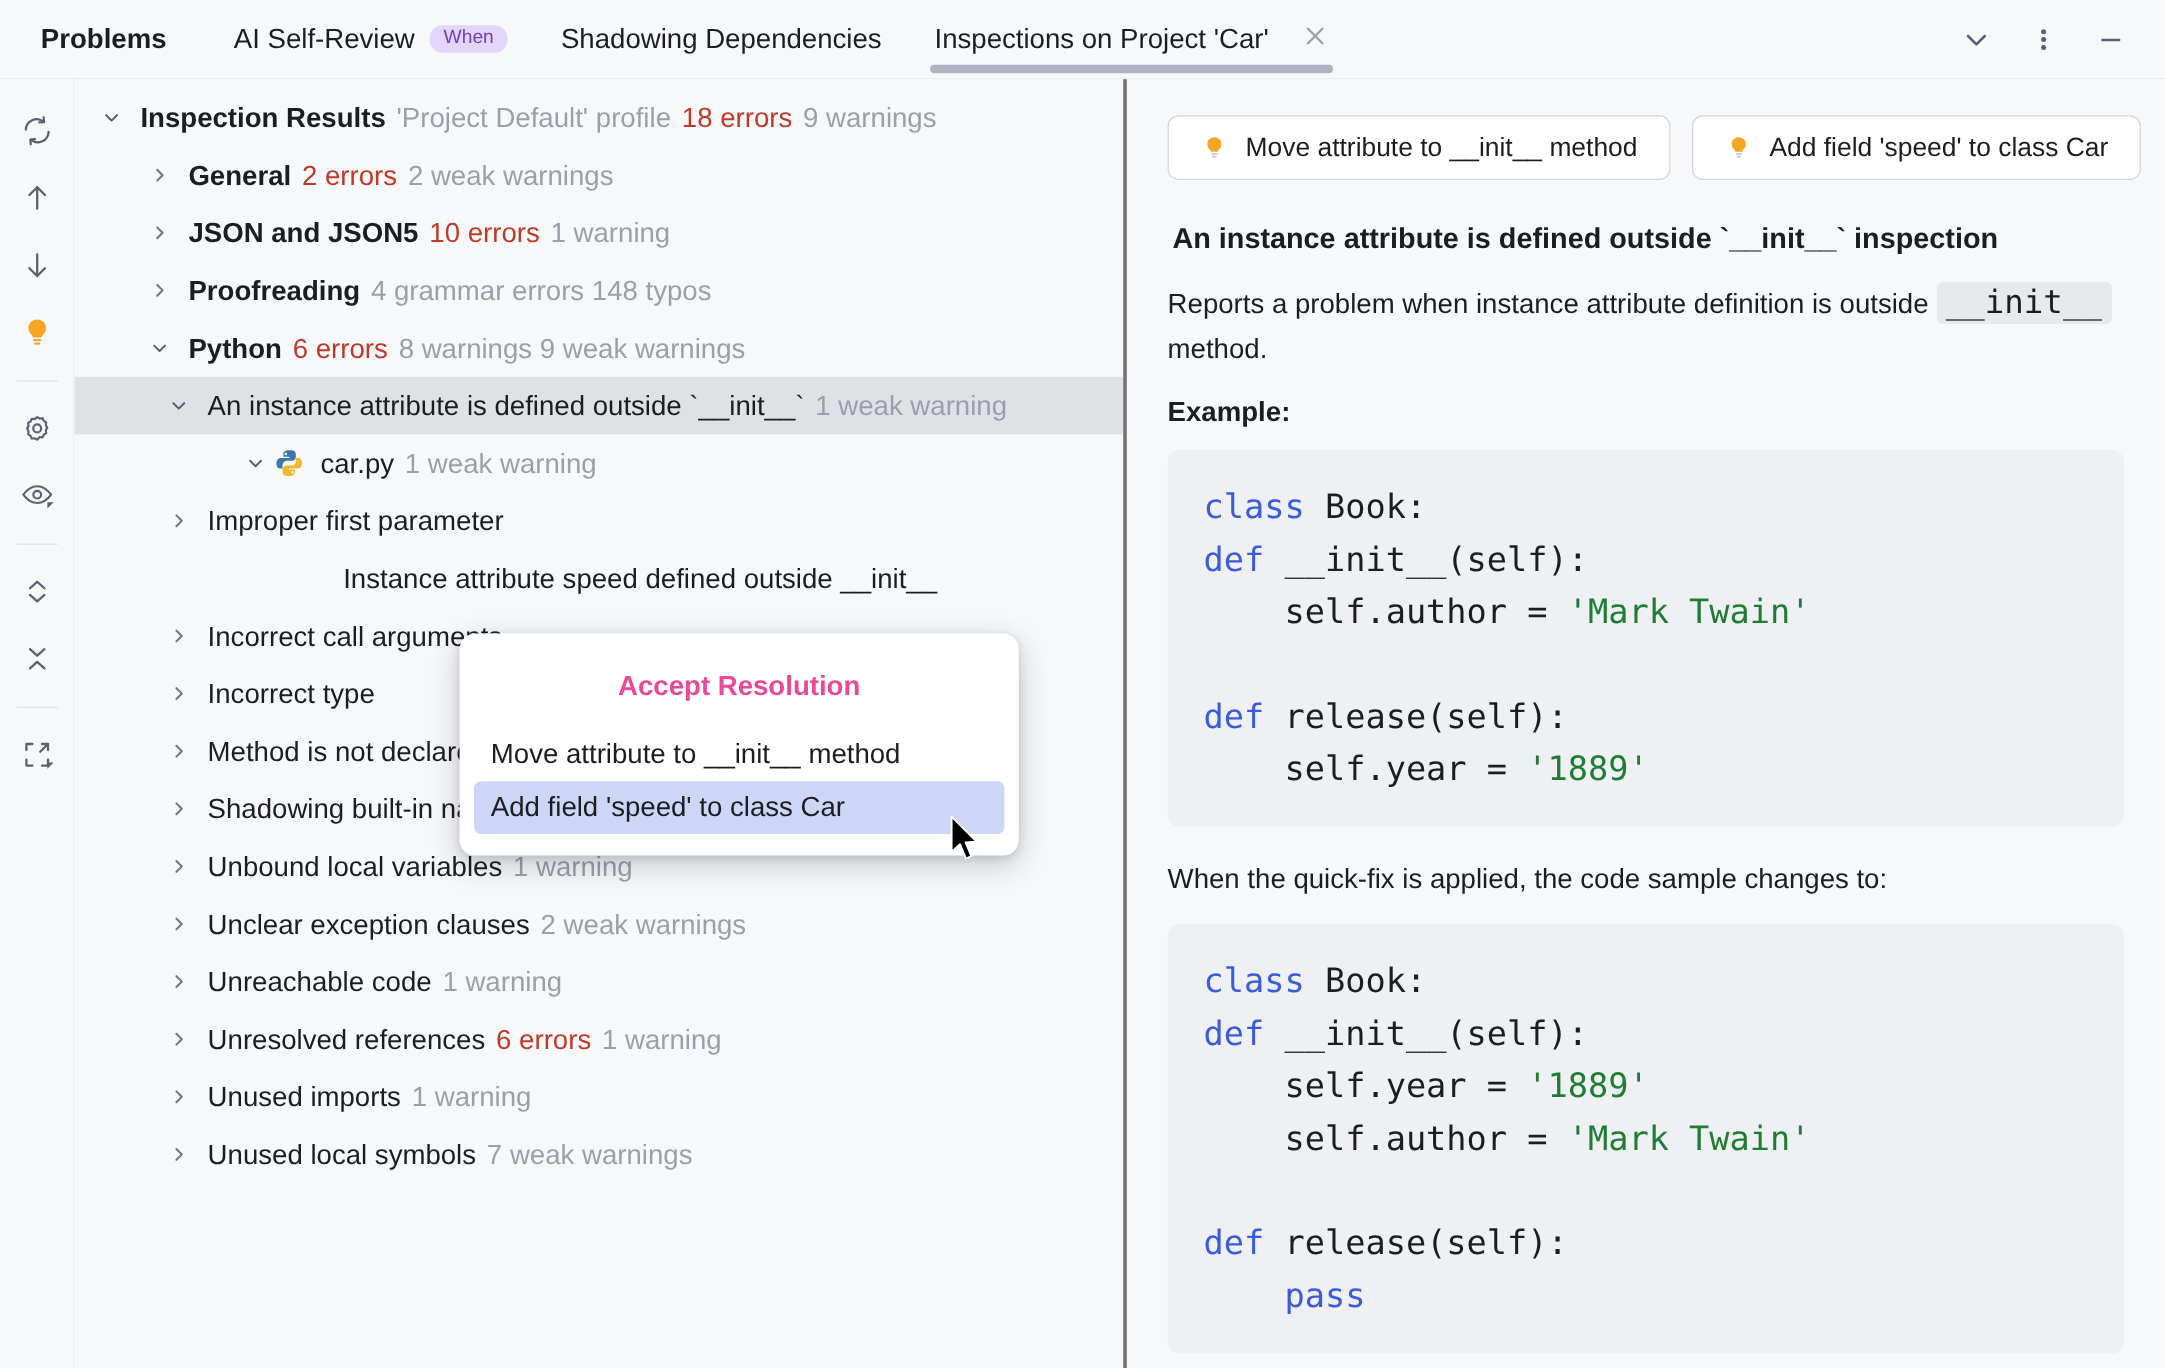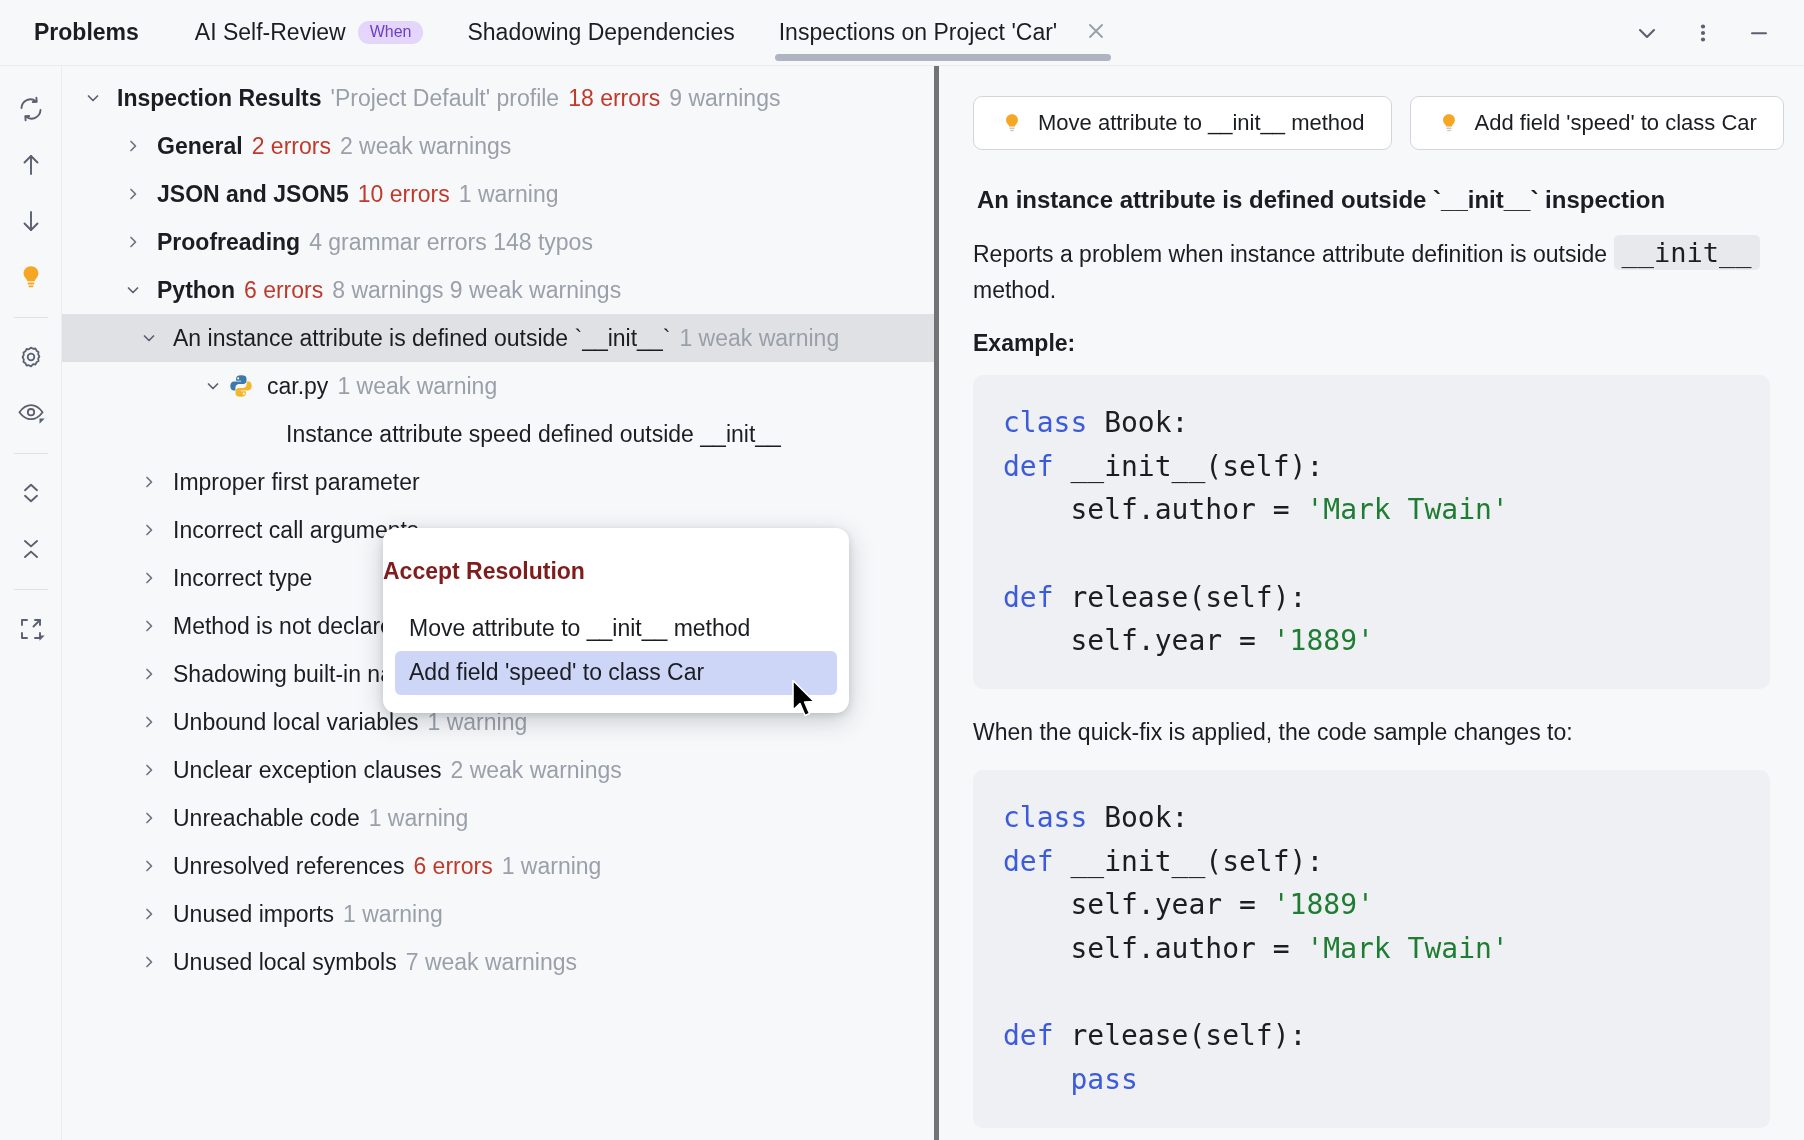"Inspection Results" .treepanel { border-right: 5px solid #737373 -> 3px solid #737373 }
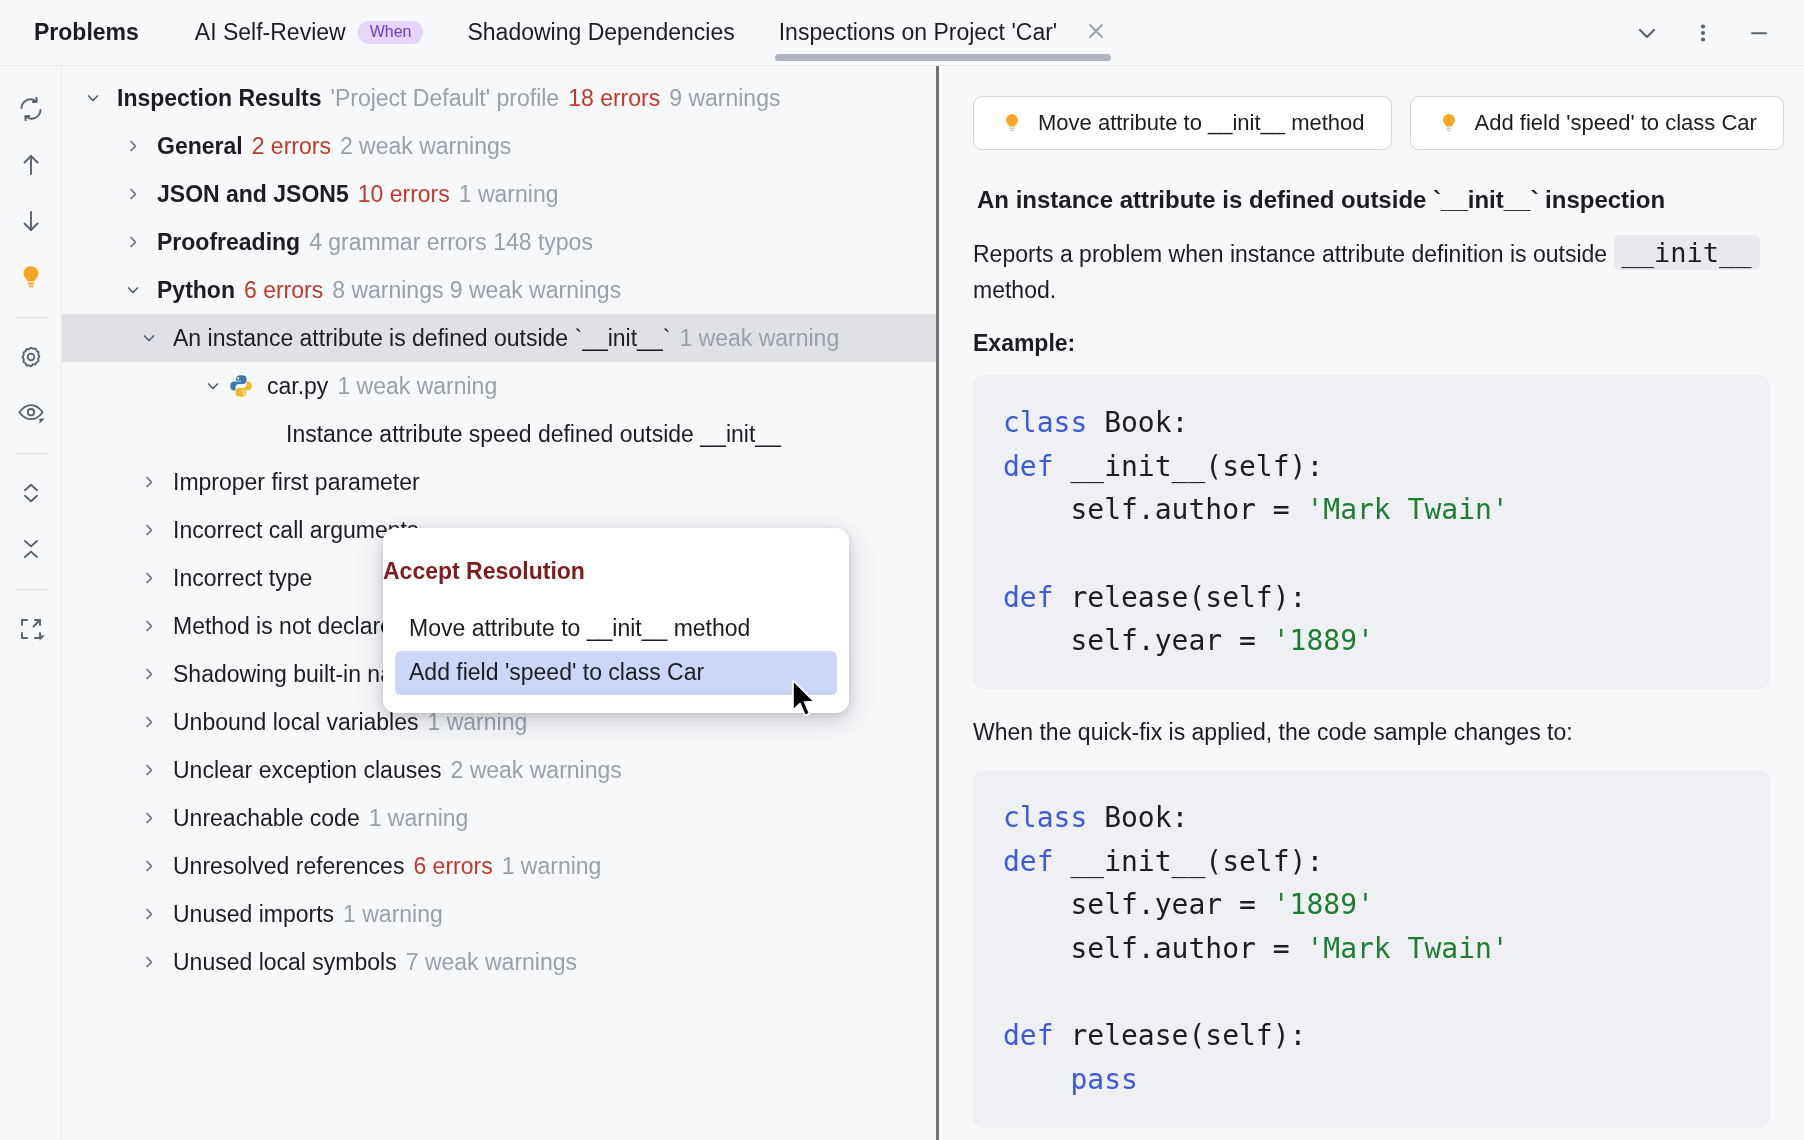"Instance attribute speed defined outside" div.row { order: before "Improper first parameter" -> after "Improper first parameter" }
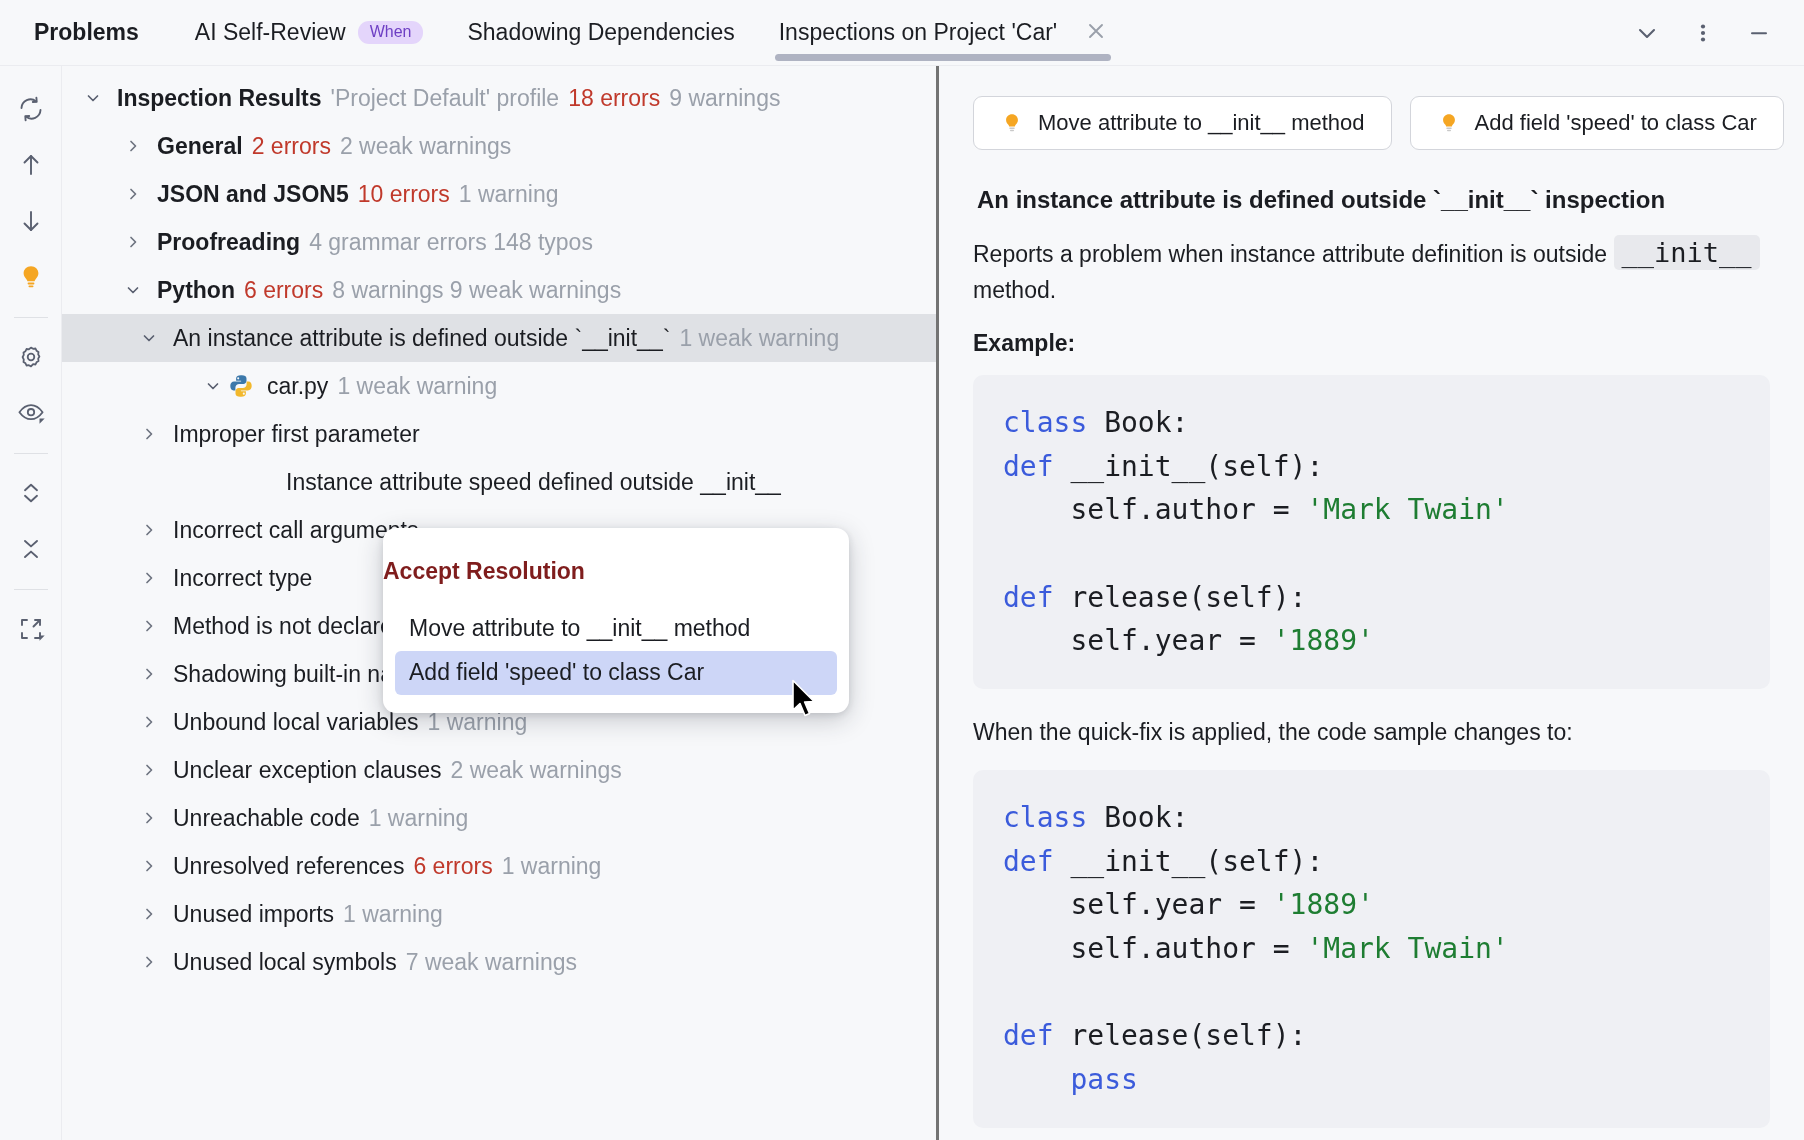"Accept Resolution" .popup-title { color: #7f1d1d -> #ec4899; text-align: none -> center }
